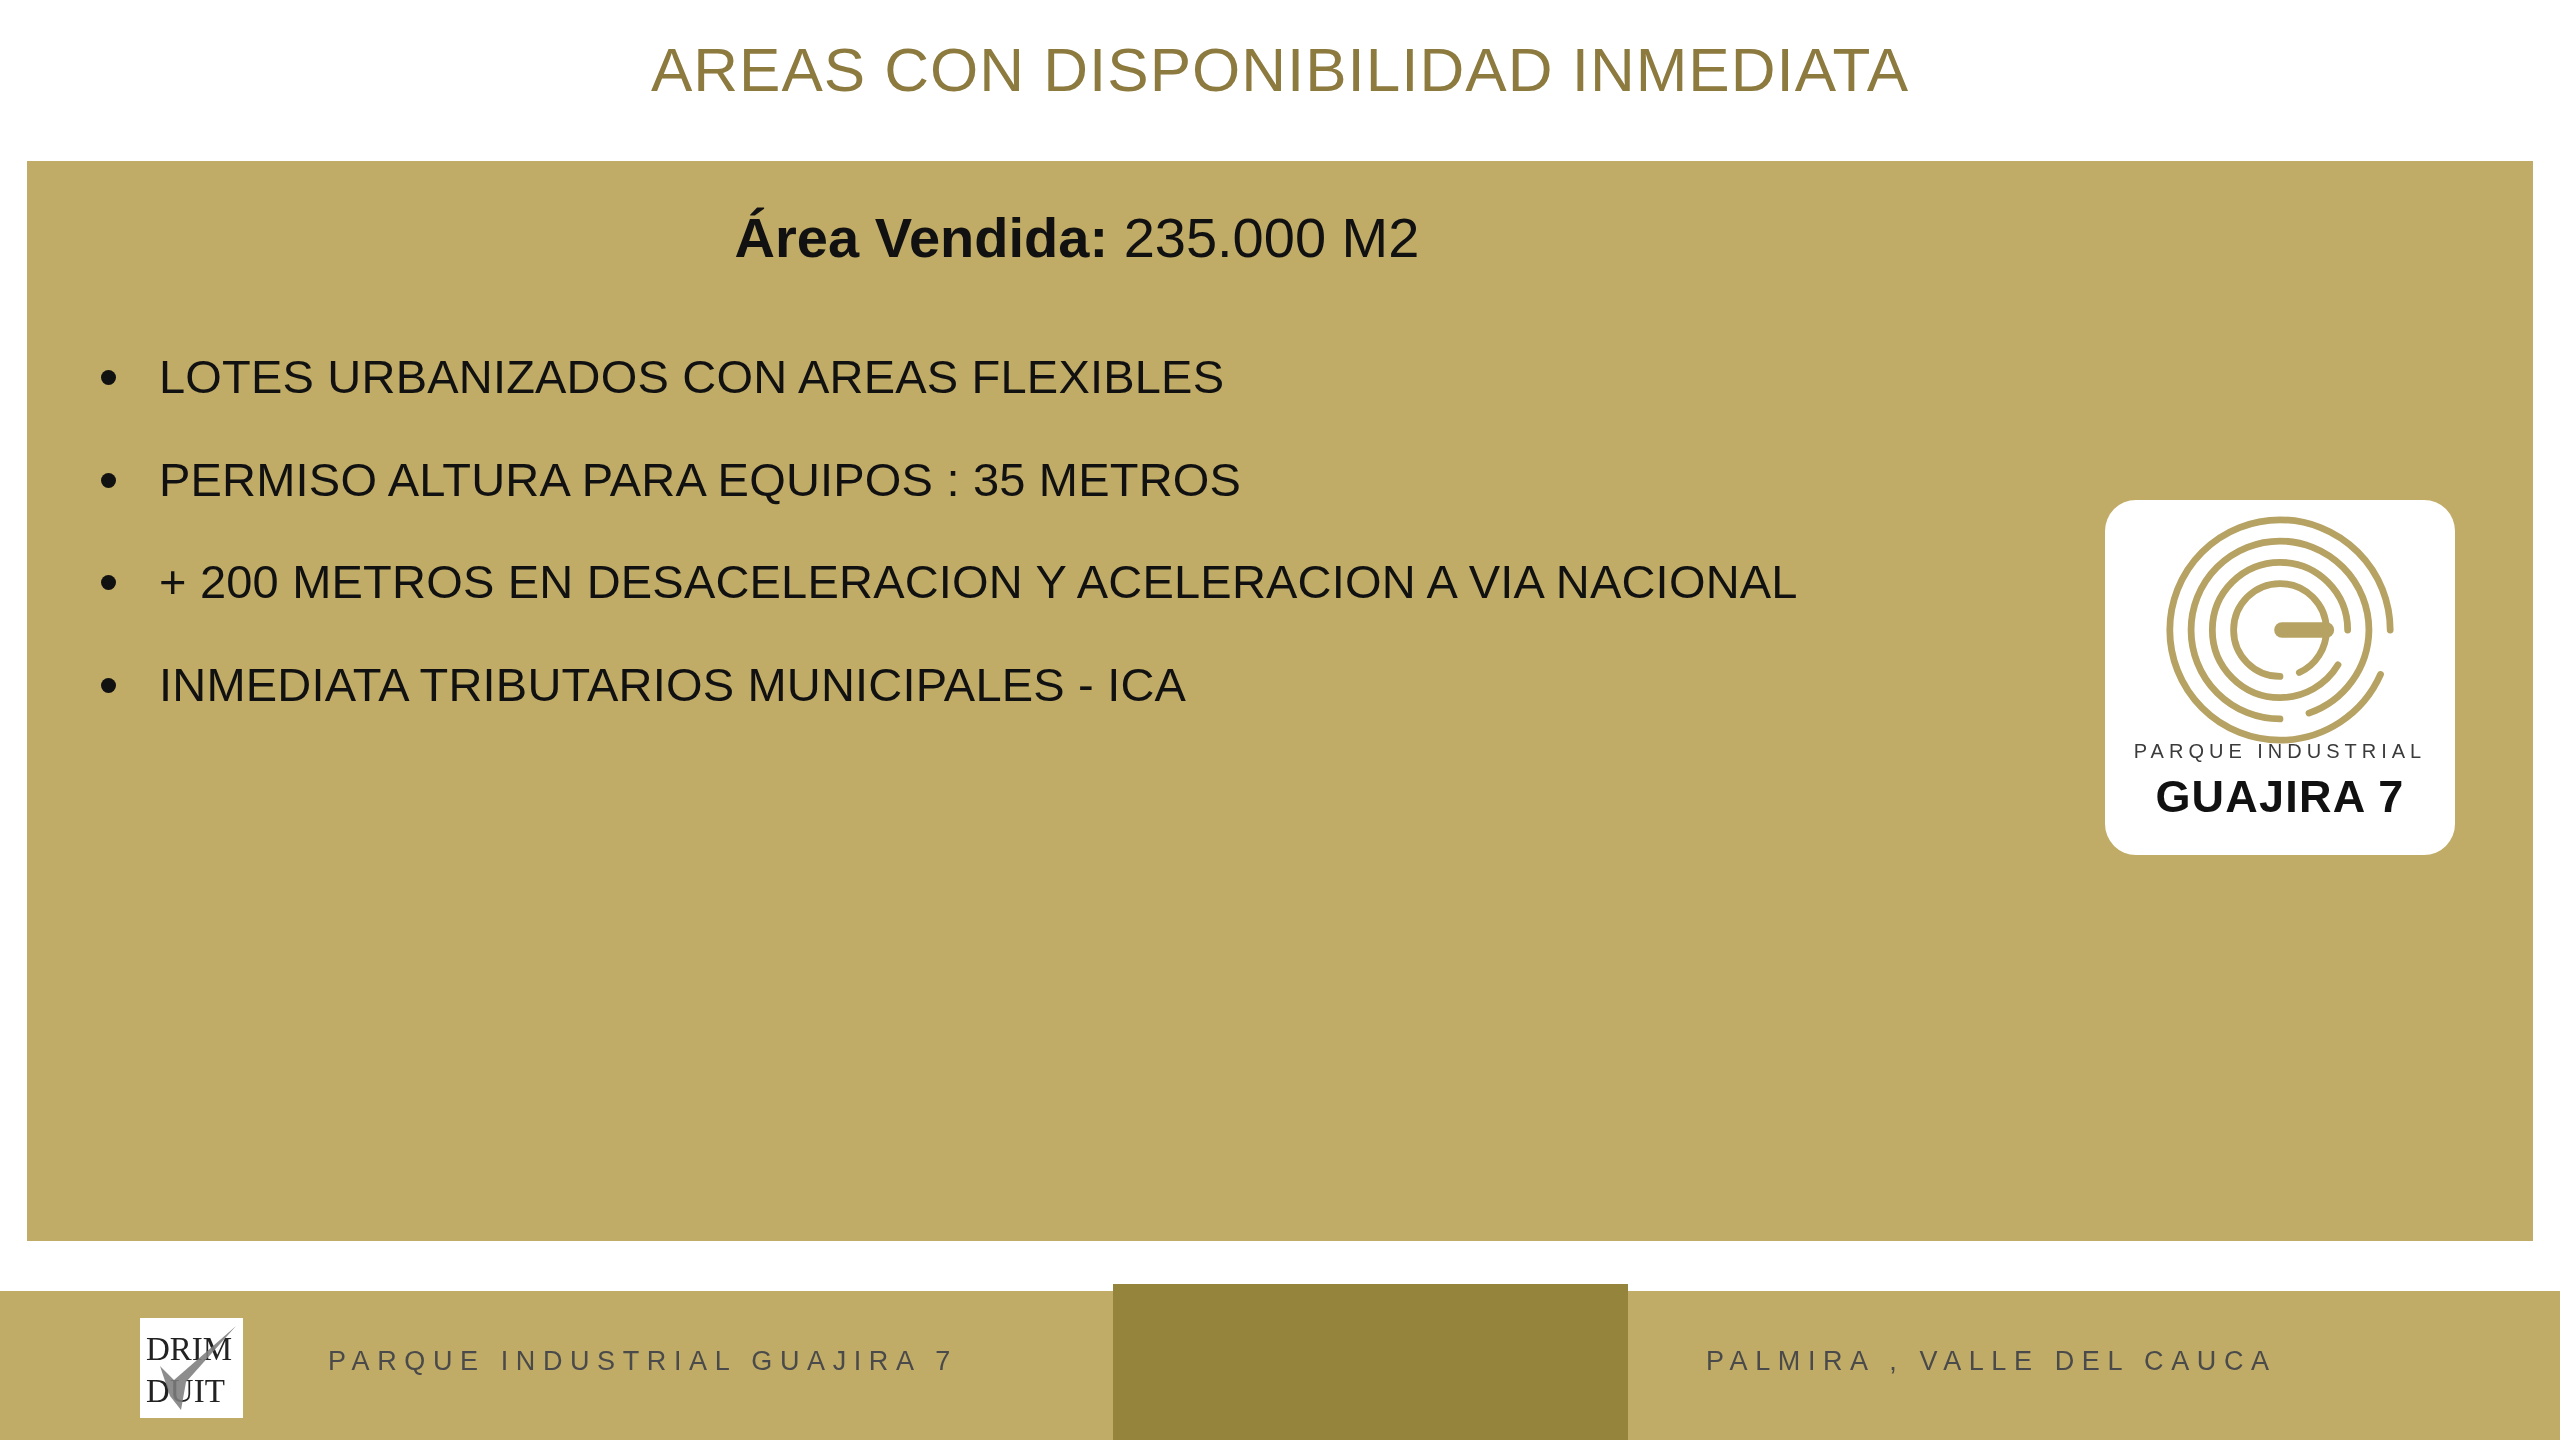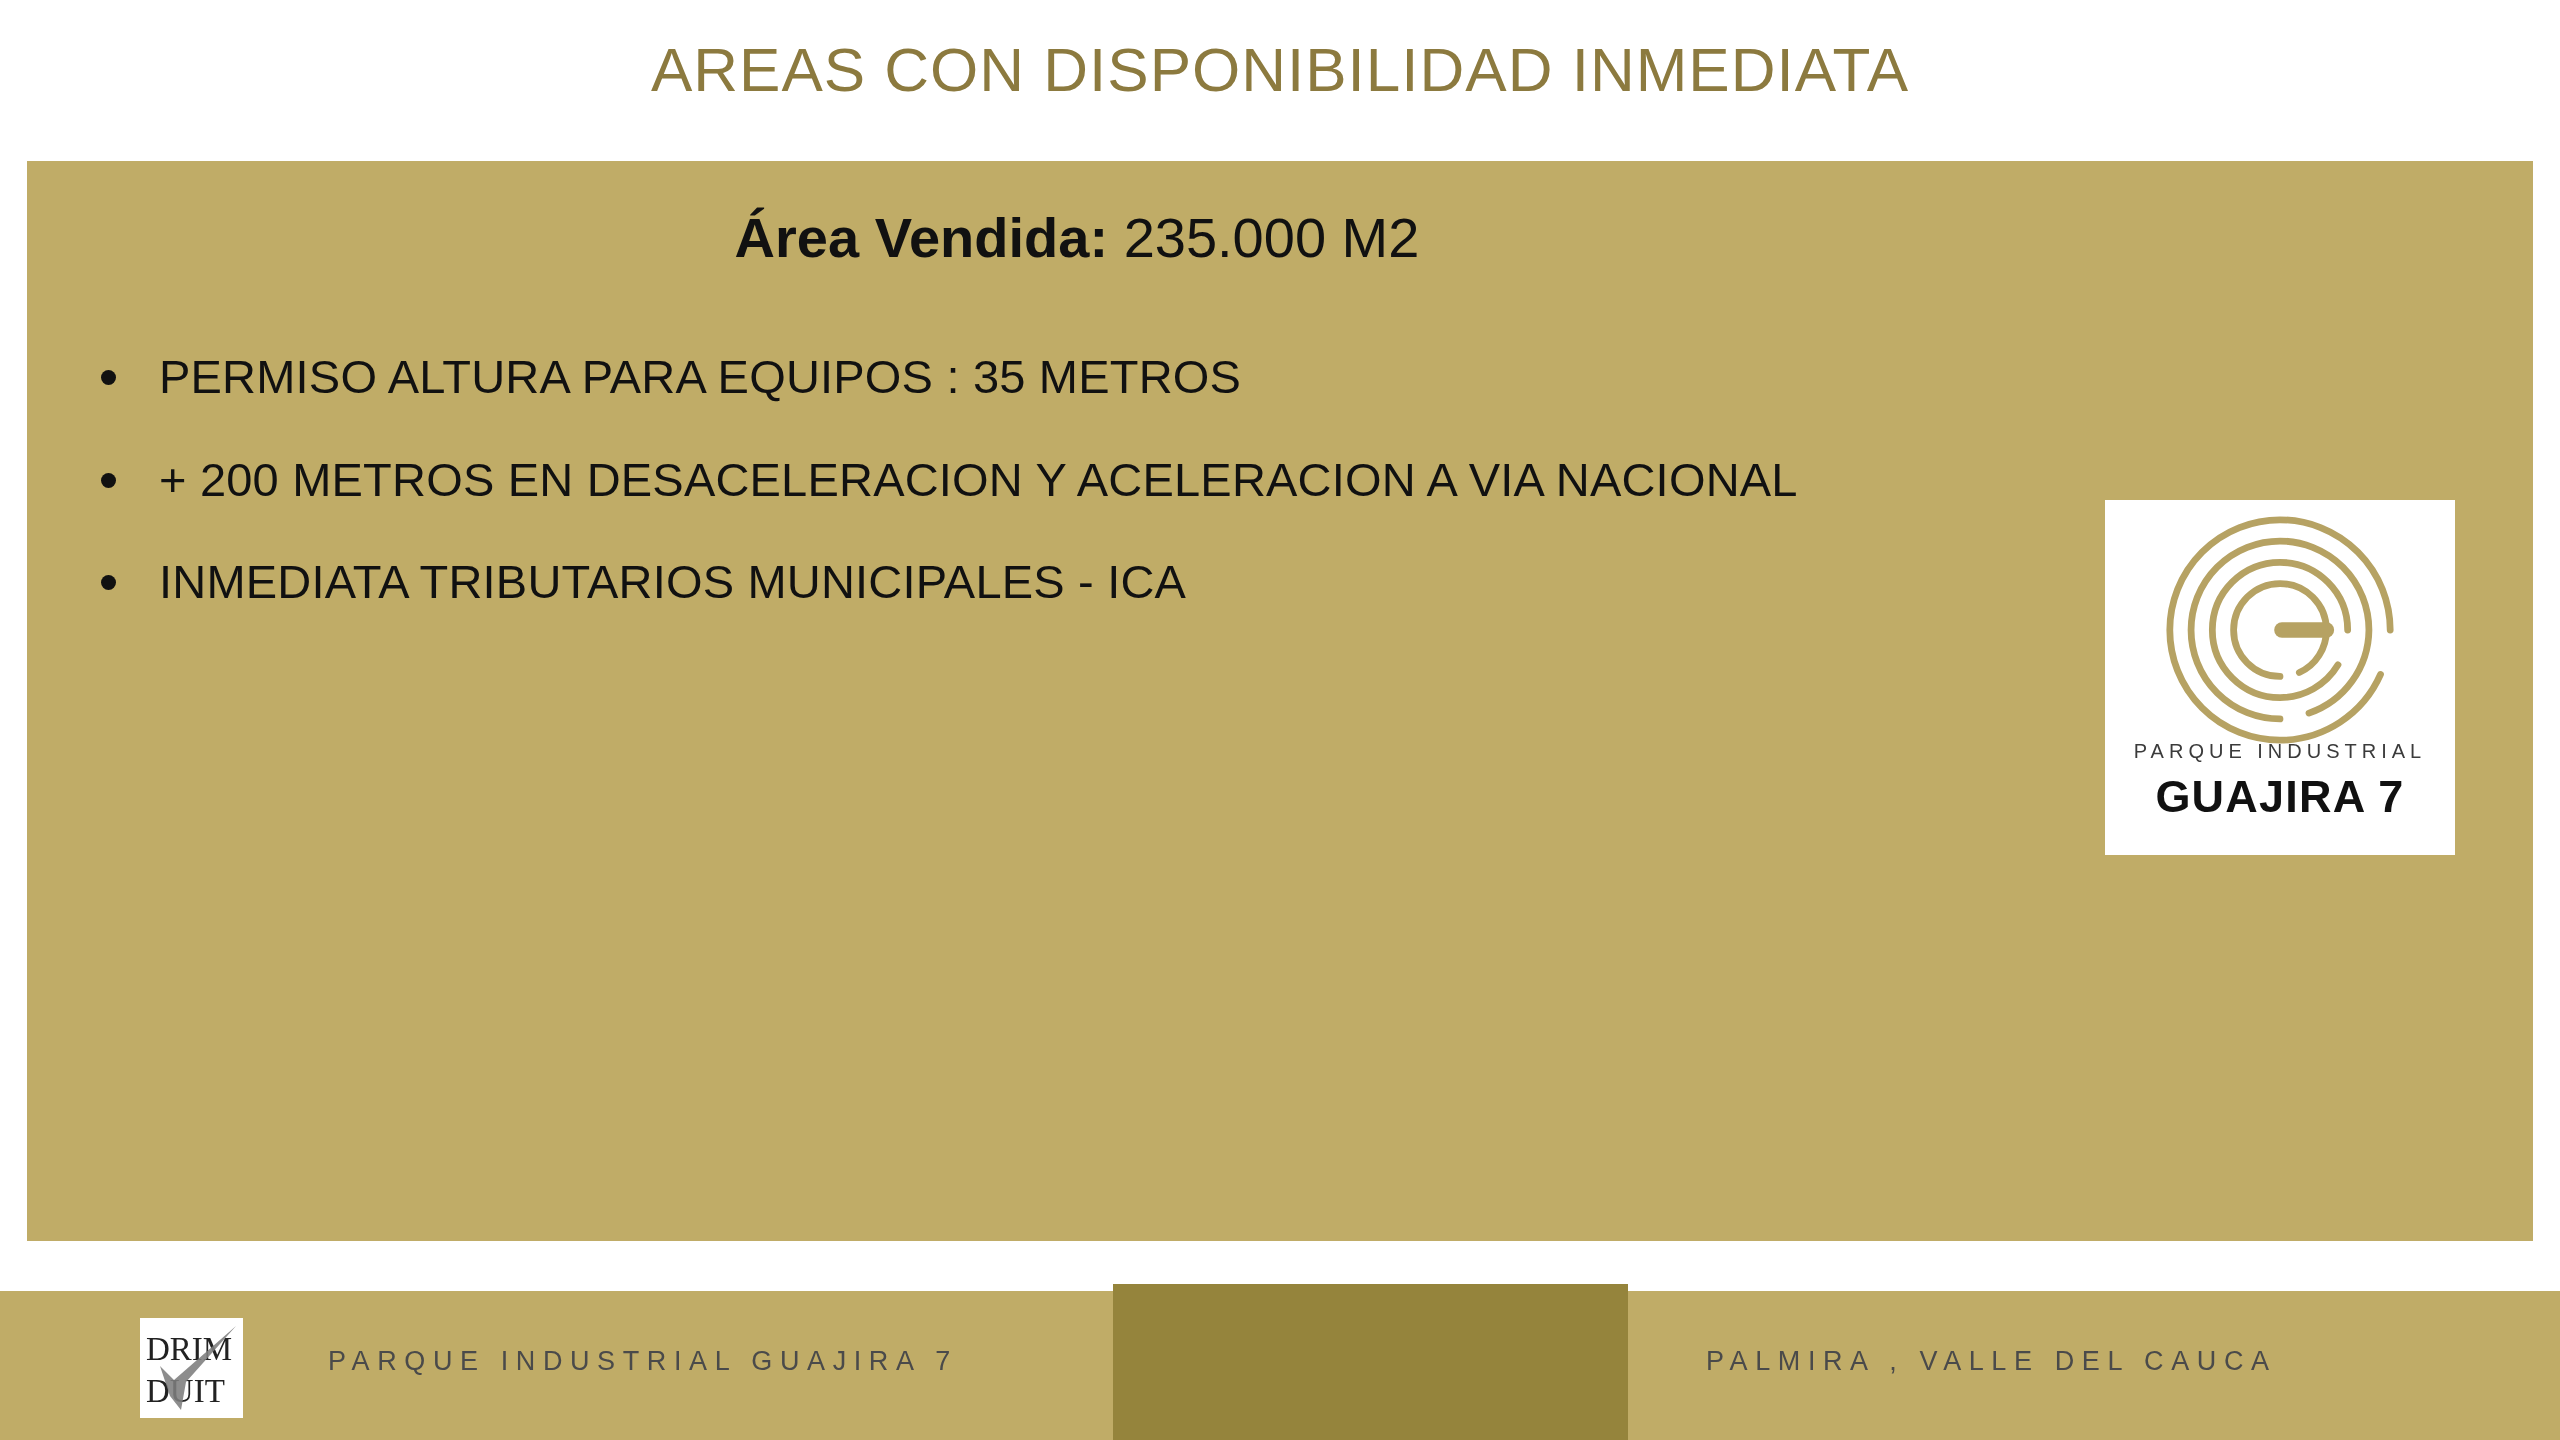"LOTES URBANIZADOS CON AREAS FLEXIBLES" div.bullet-row { html: none -> <div> <span></span> <span>LOTES URBANIZADOS CON AREAS FLEXIBLES</span> </div> }
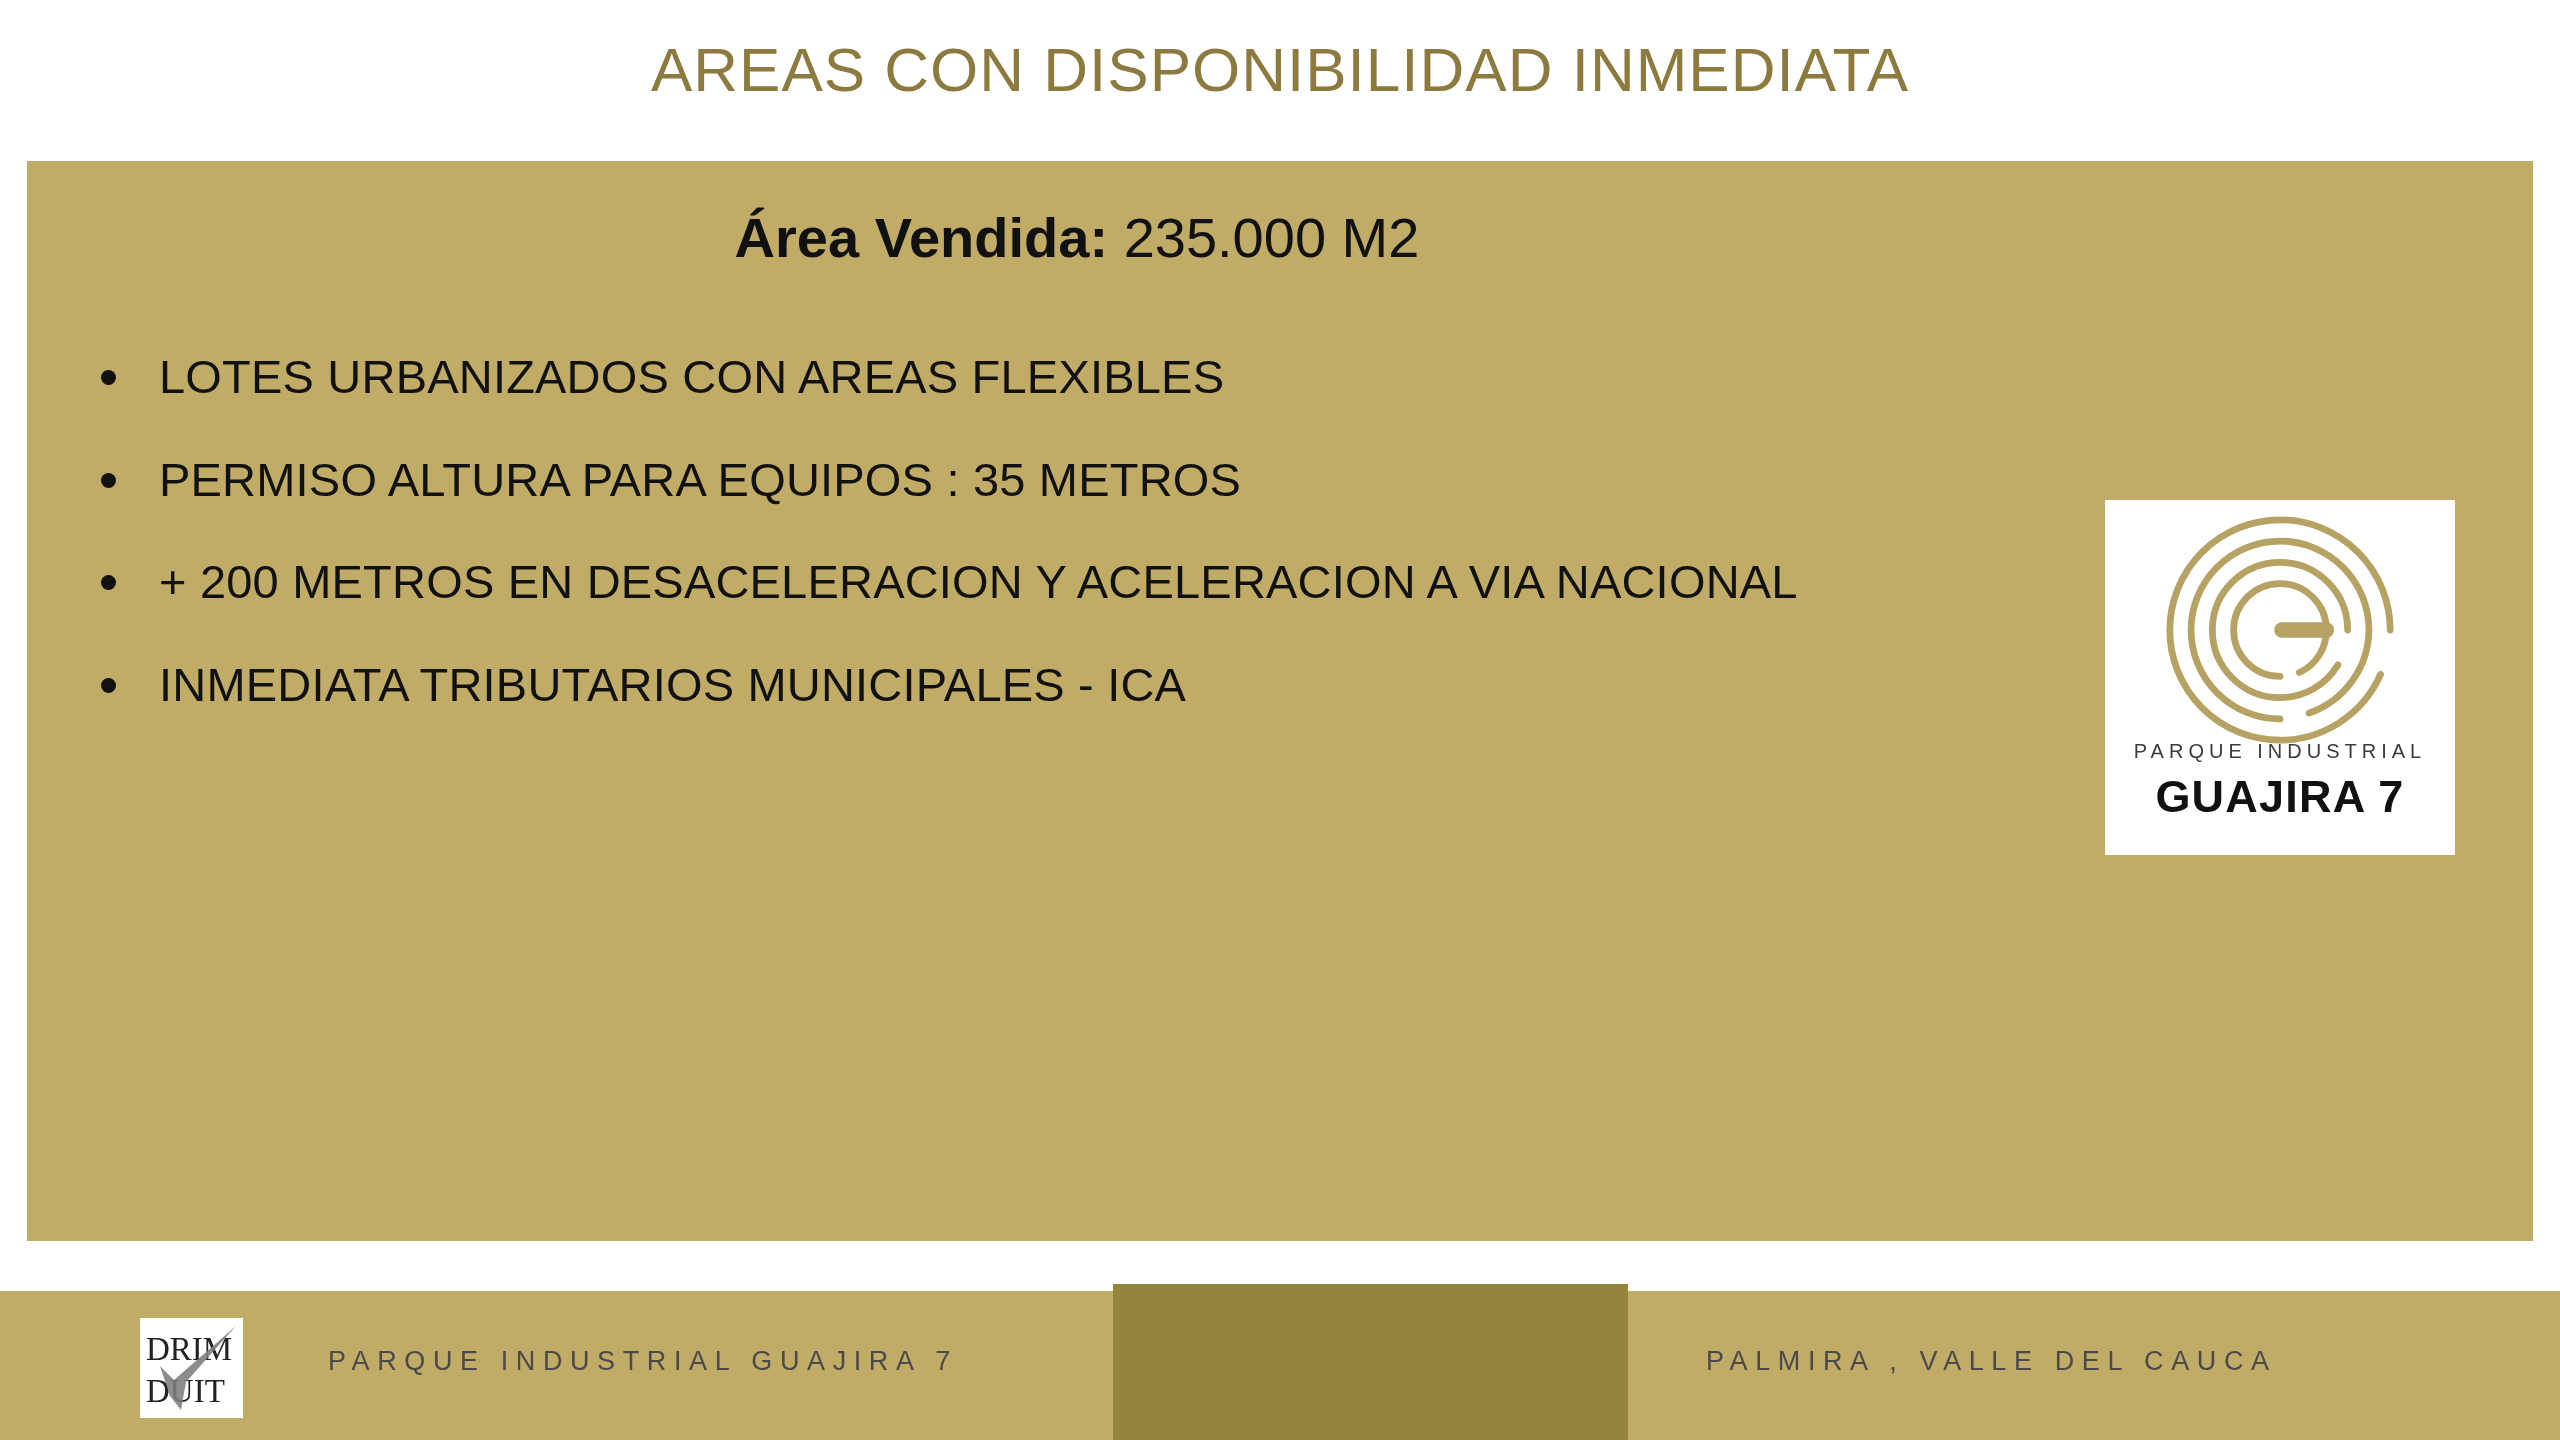"PARQUE INDUSTRIAL" .logo-card { border-radius: none -> 31px }
